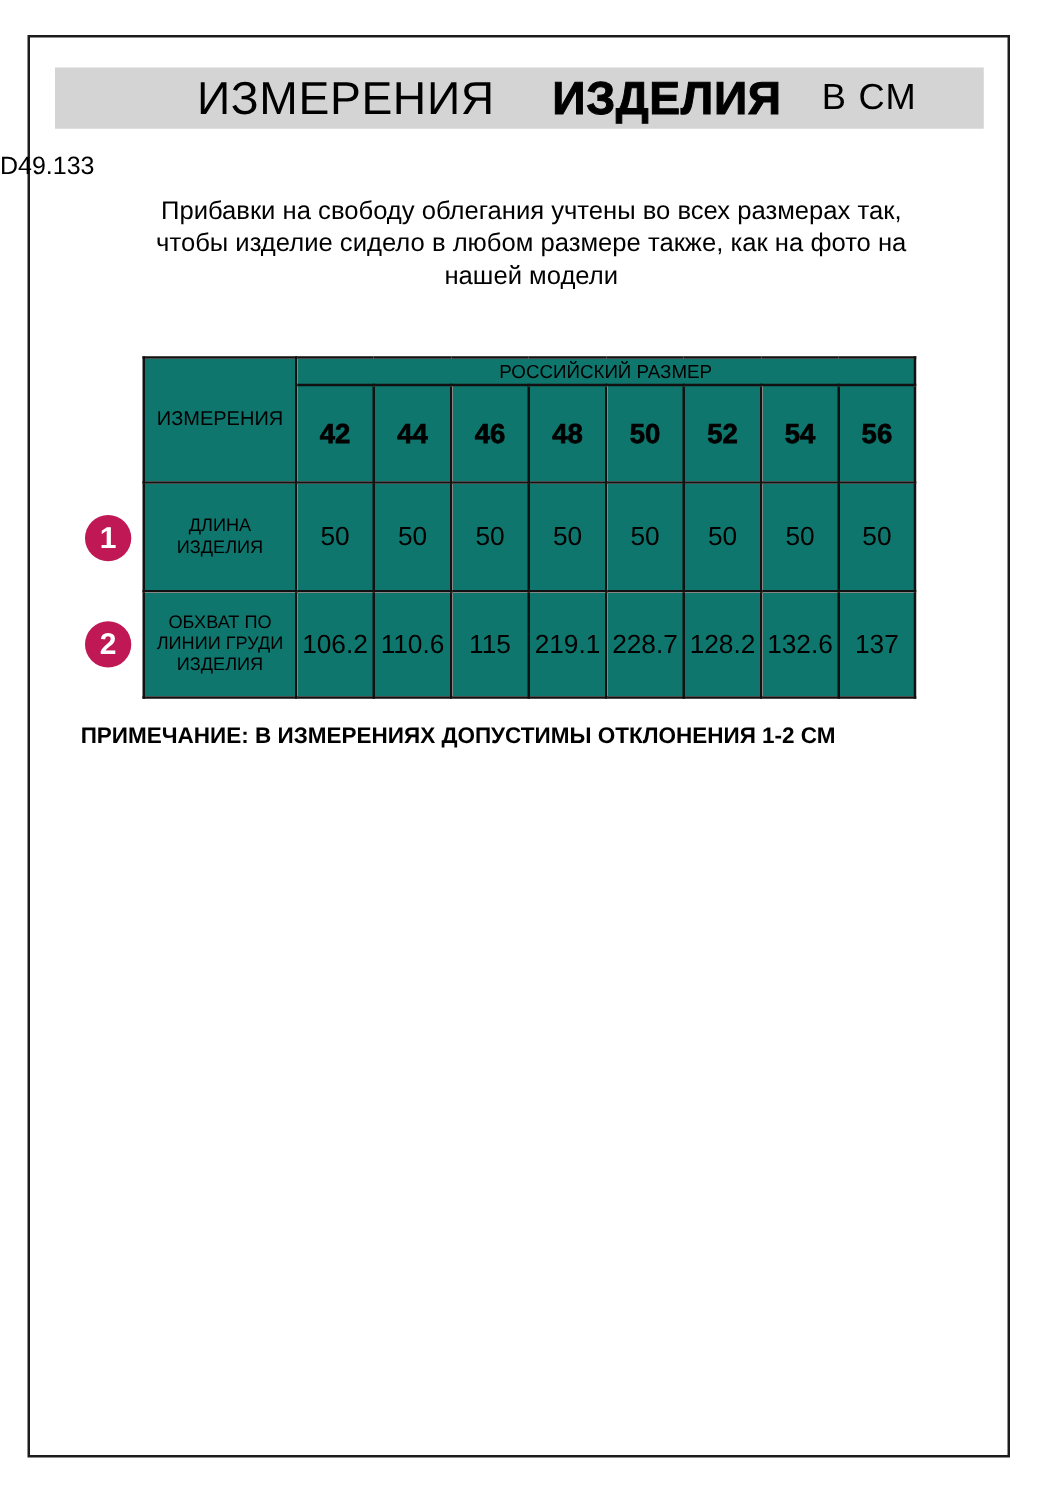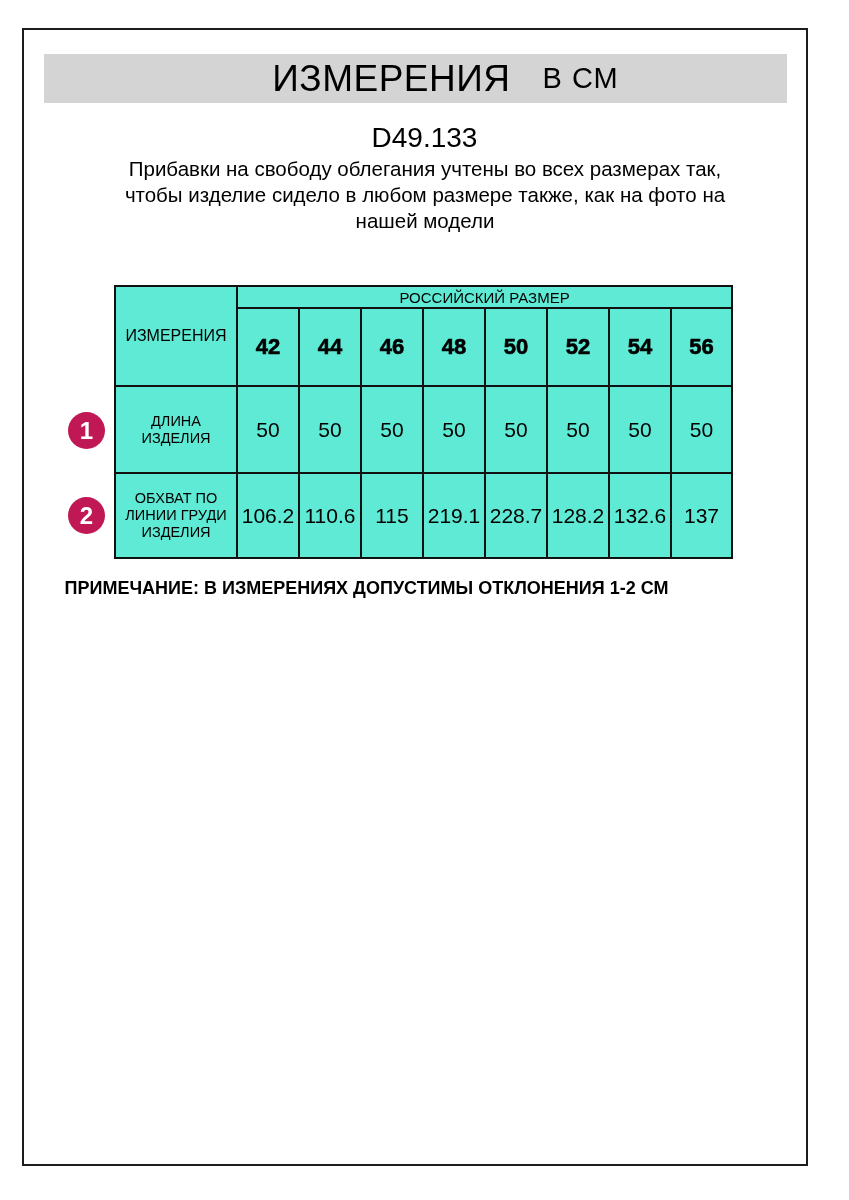"ИЗДЕЛИЯ" span.title-word2 { html: none -> <span>ИЗДЕЛИЯ</span> }
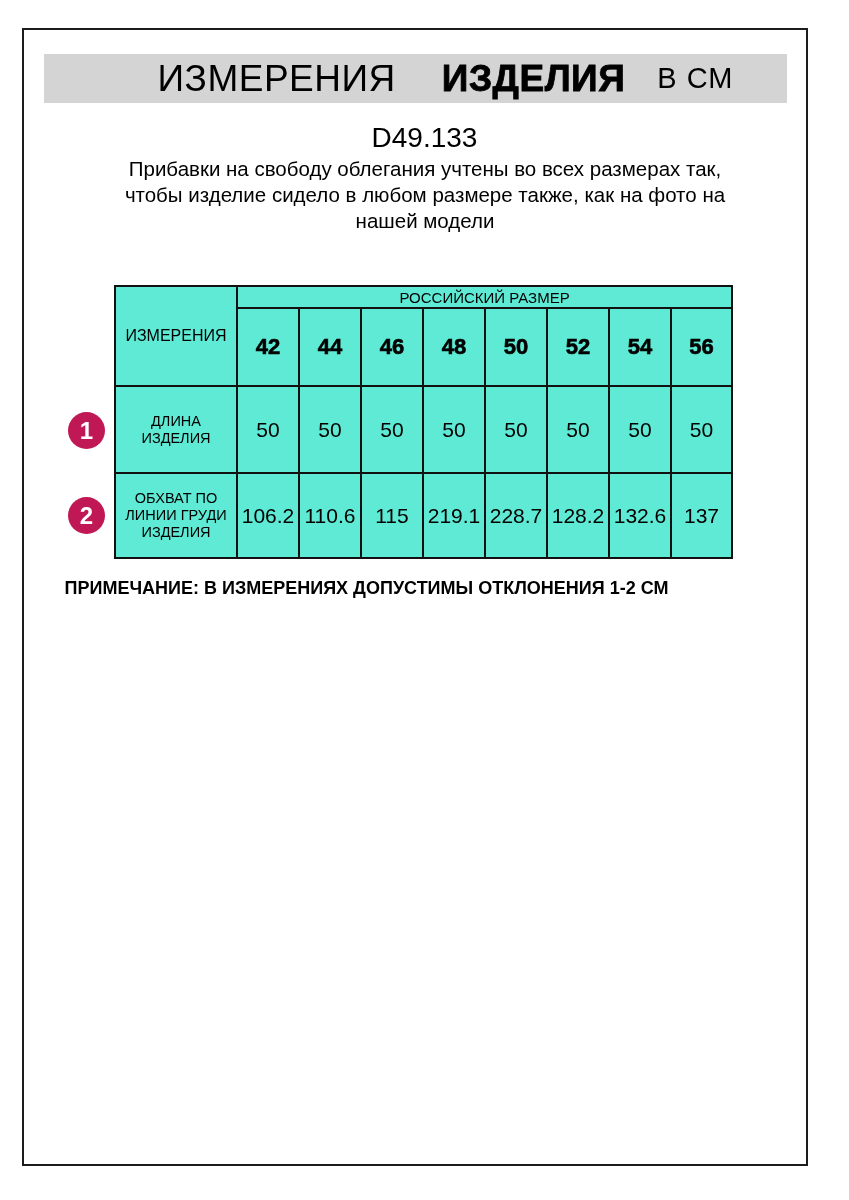"D49.133" .model-code { font-size: 28px -> 20px; text-align: center -> none }
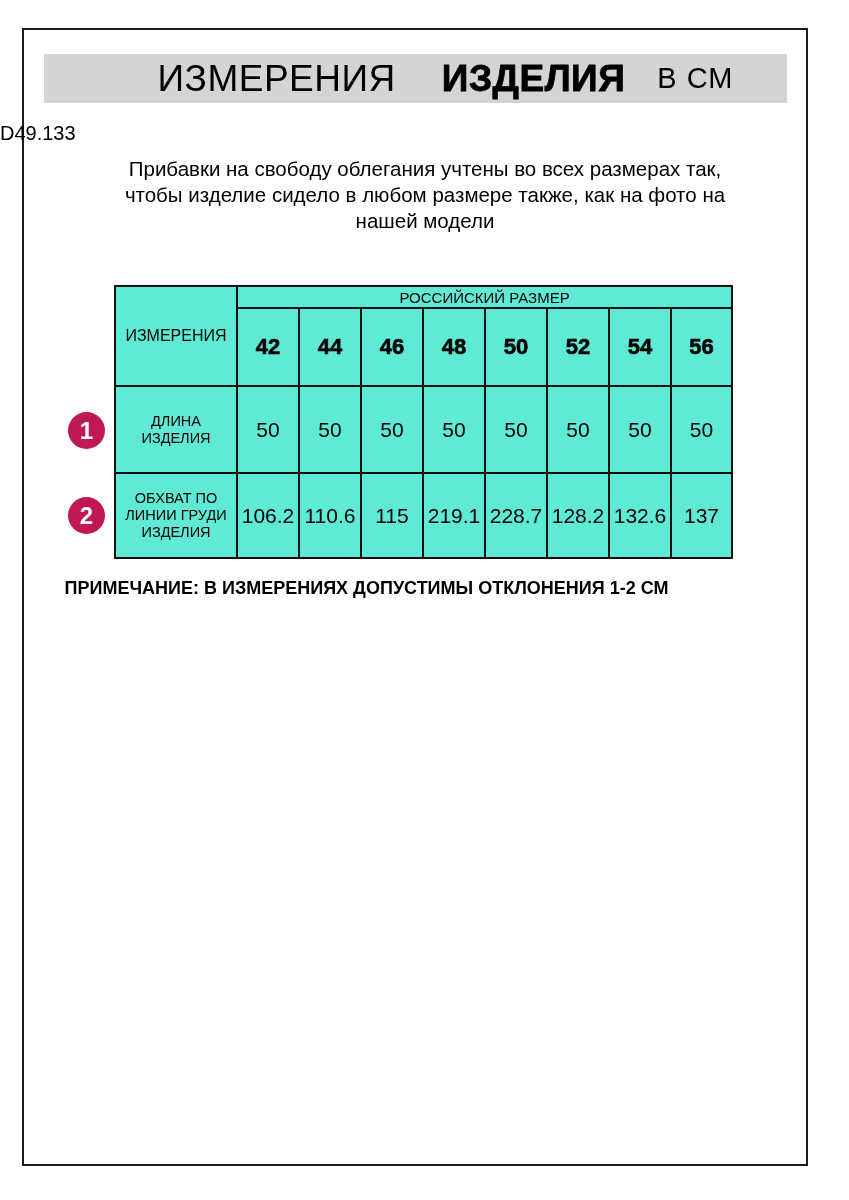"РОССИЙСКИЙ РАЗМЕР" table.size-table td { background: #5eead4 -> #0f766e }
